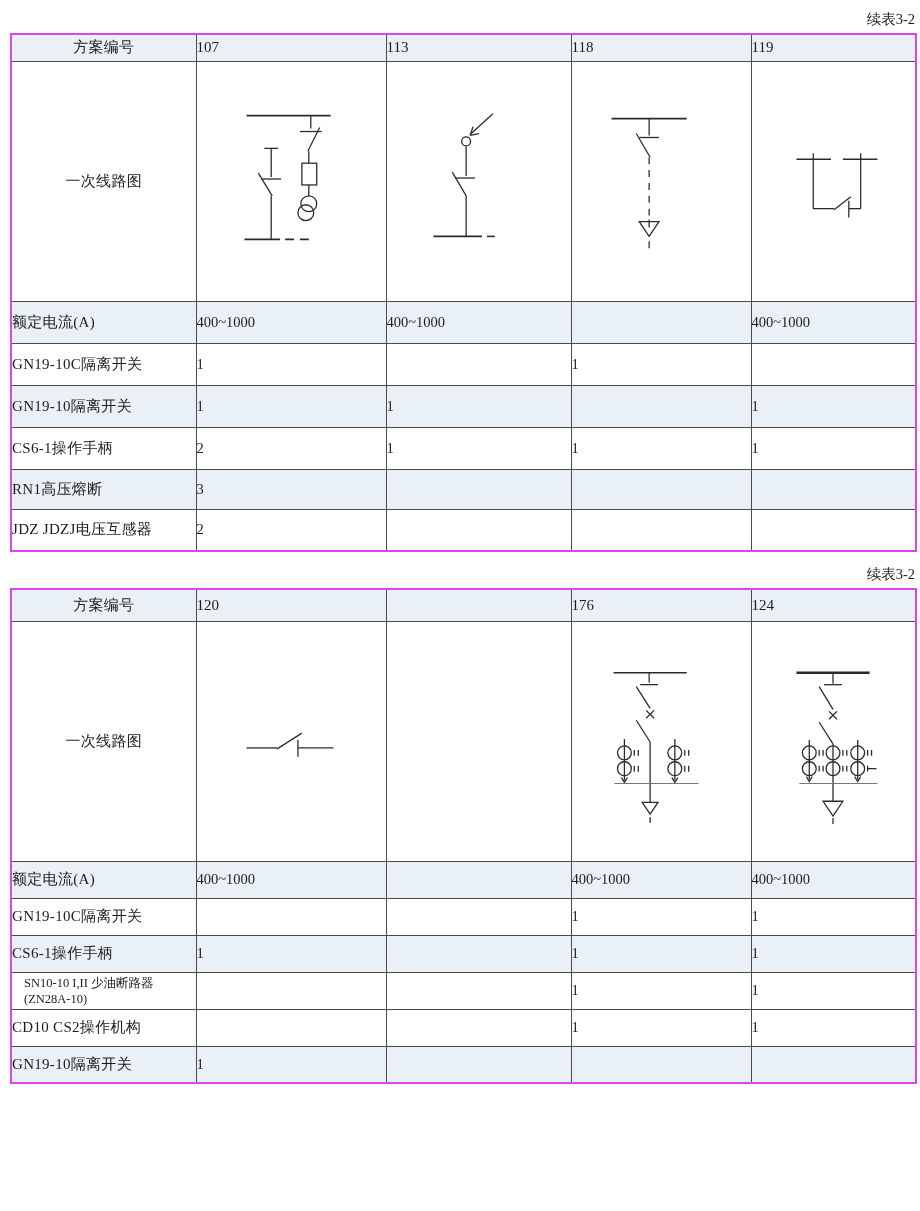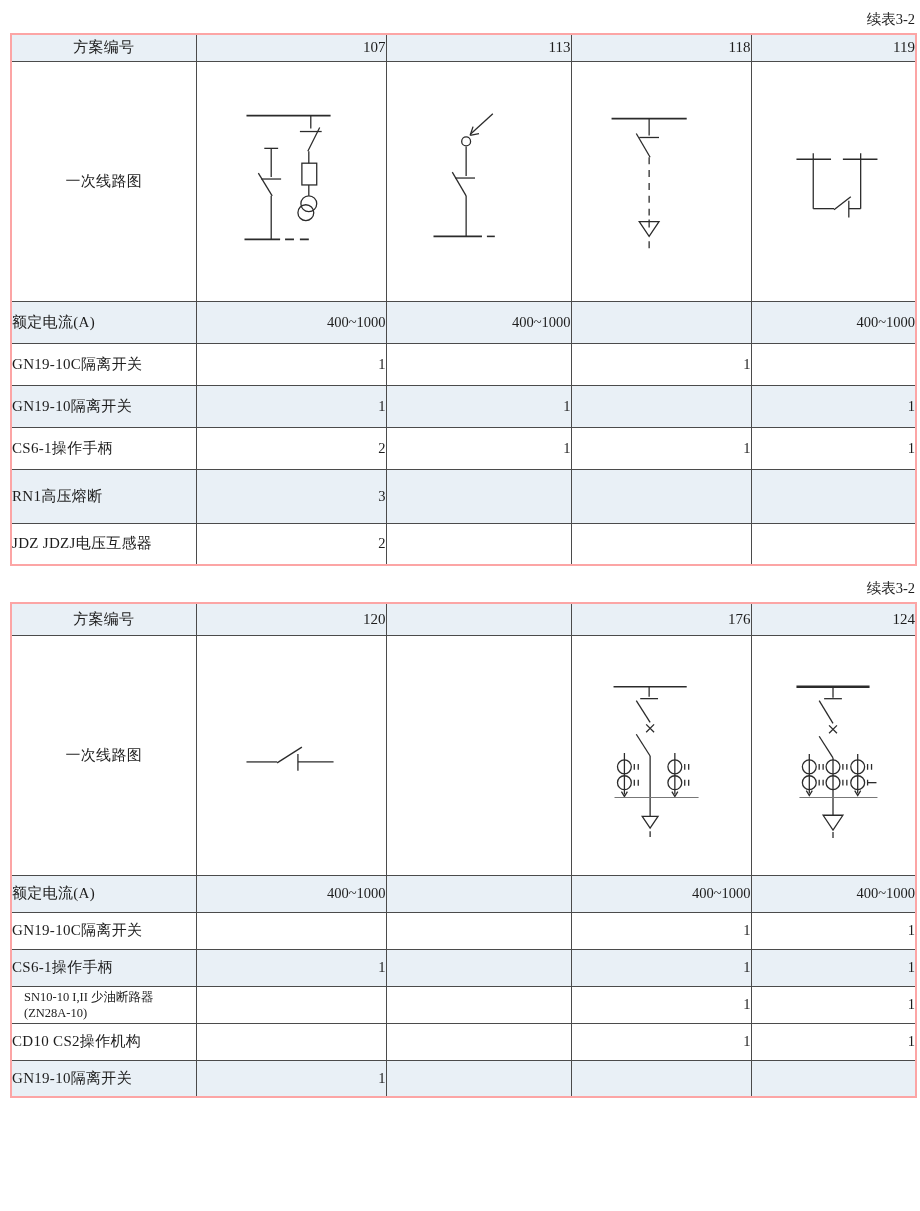"方案编号" table.sch { border: 2px solid #fca5a5 -> 2px solid #d946ef }
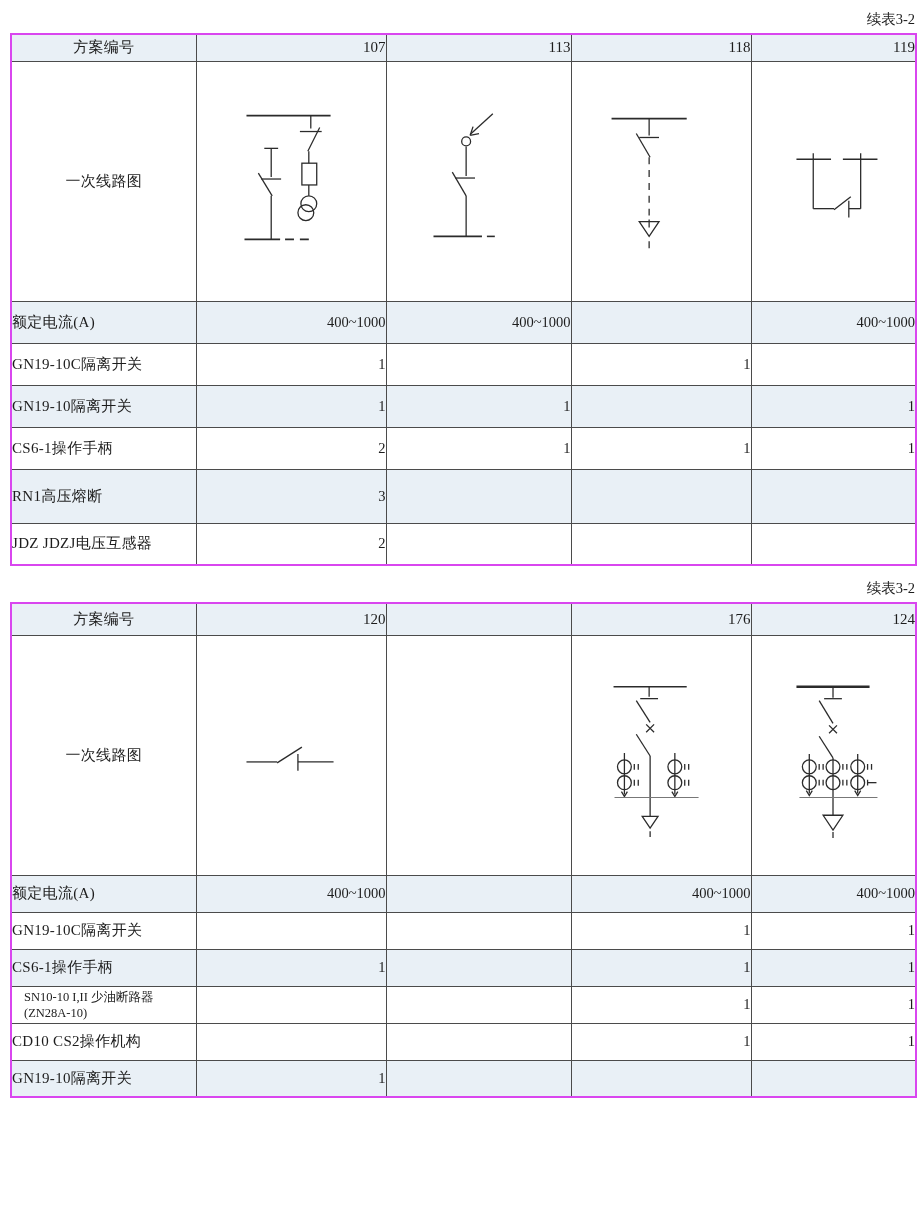"107" td.num { text-align: right -> left }
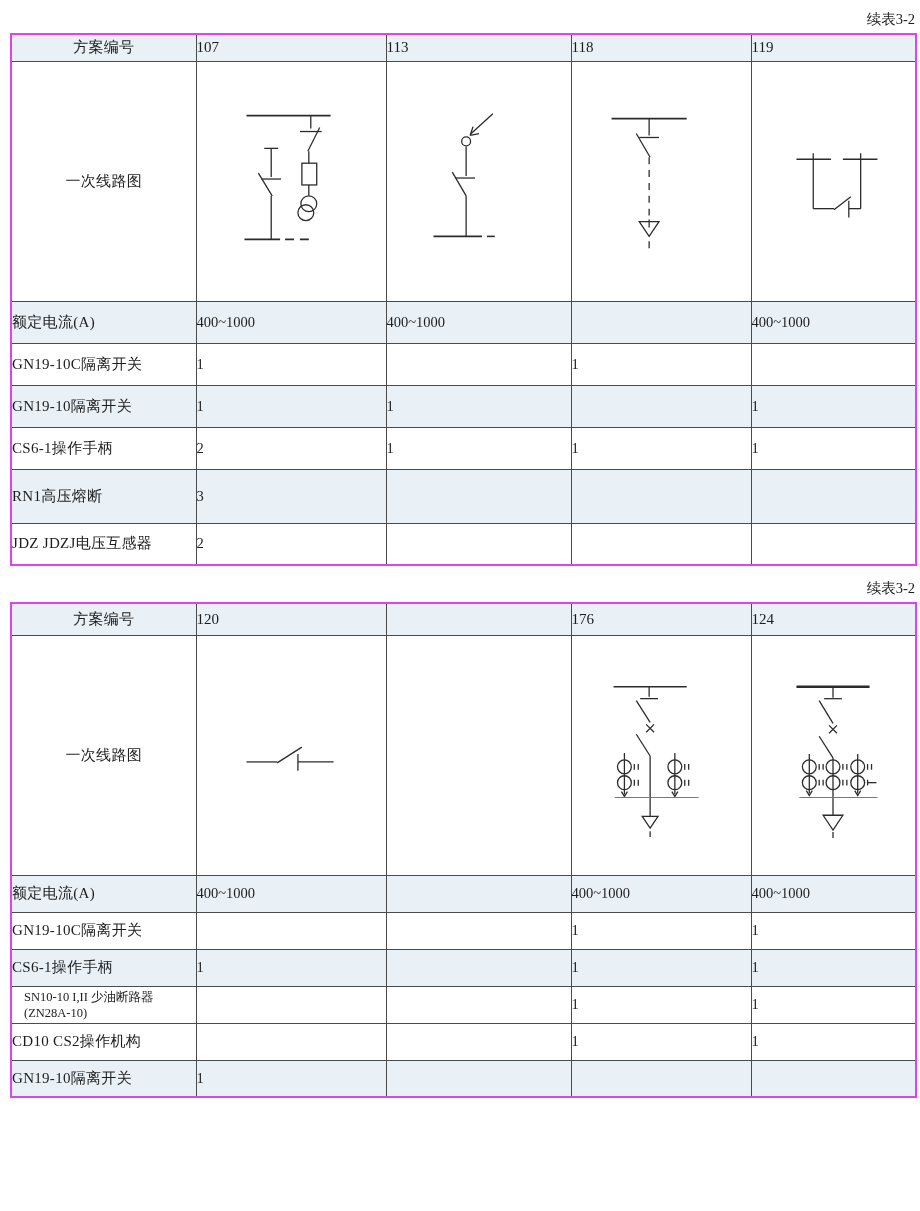"RN1高压熔断" tr.shade { height: 54px -> 40px }
